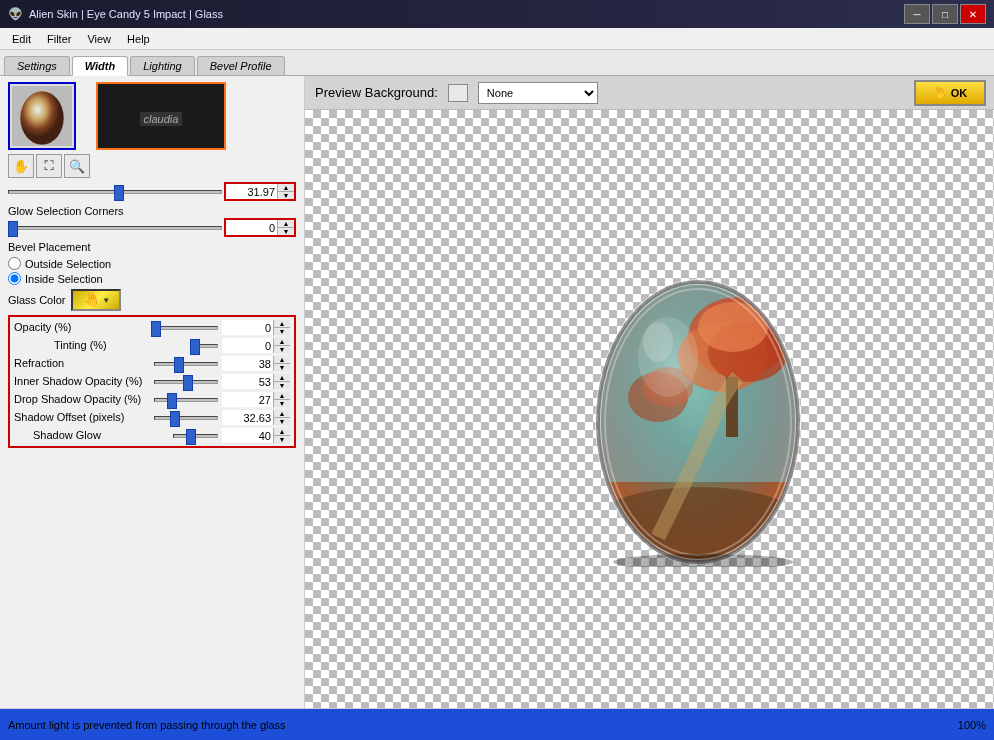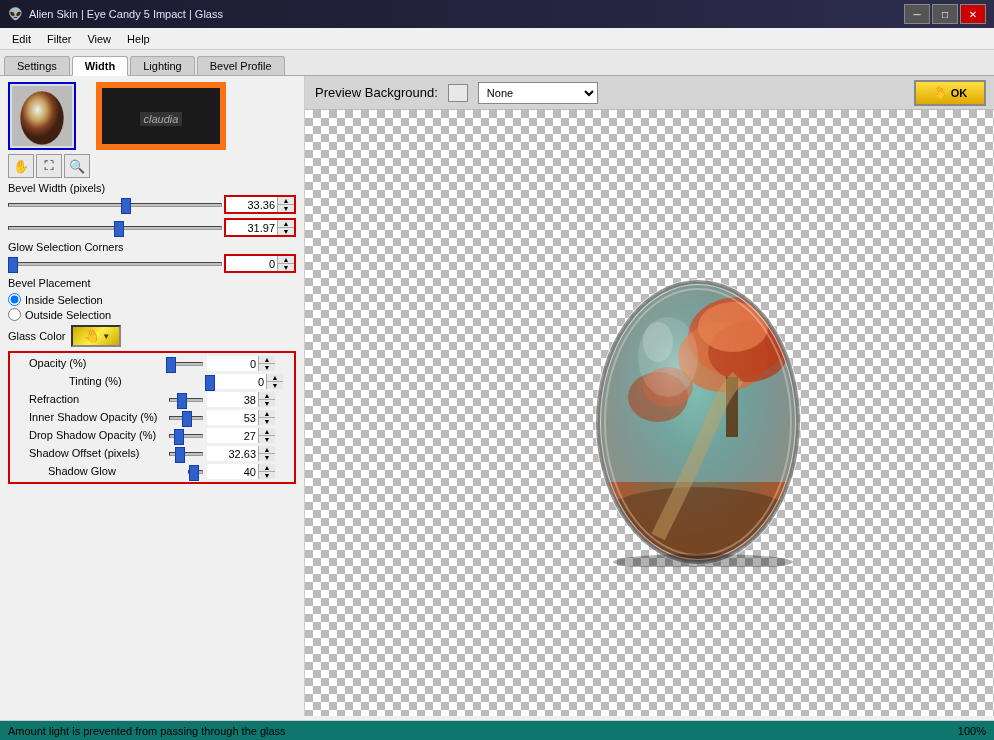"Settings" .tab { font-style: none -> italic }
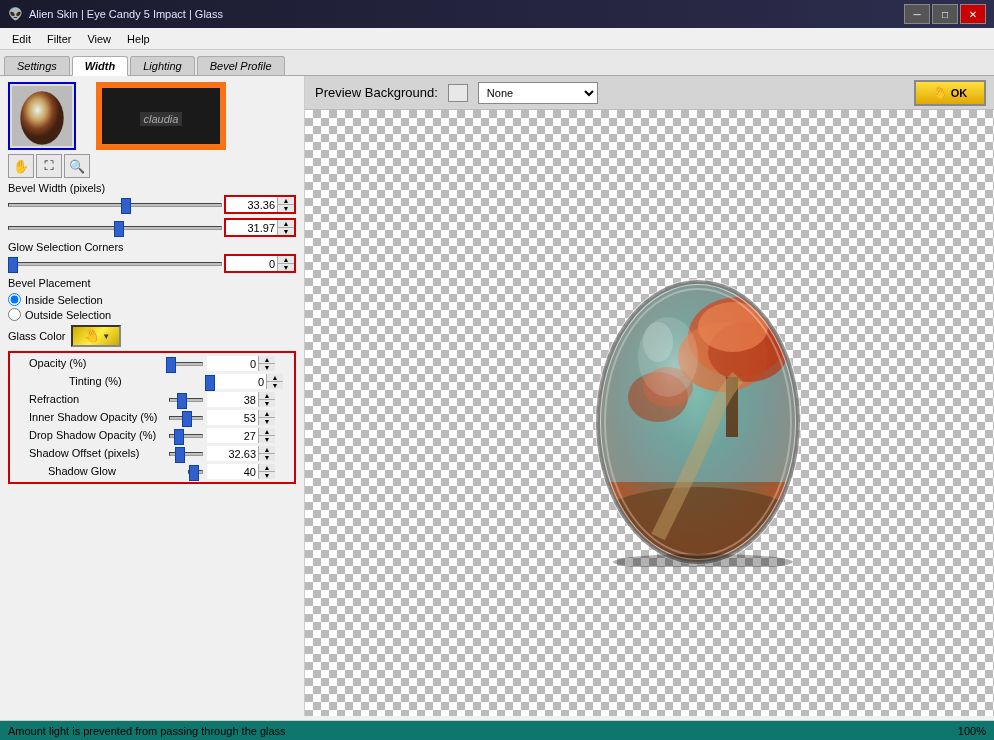"claudia" div.thumb-label-box { border: 6px solid #f97316 -> 2px solid #f97316 }
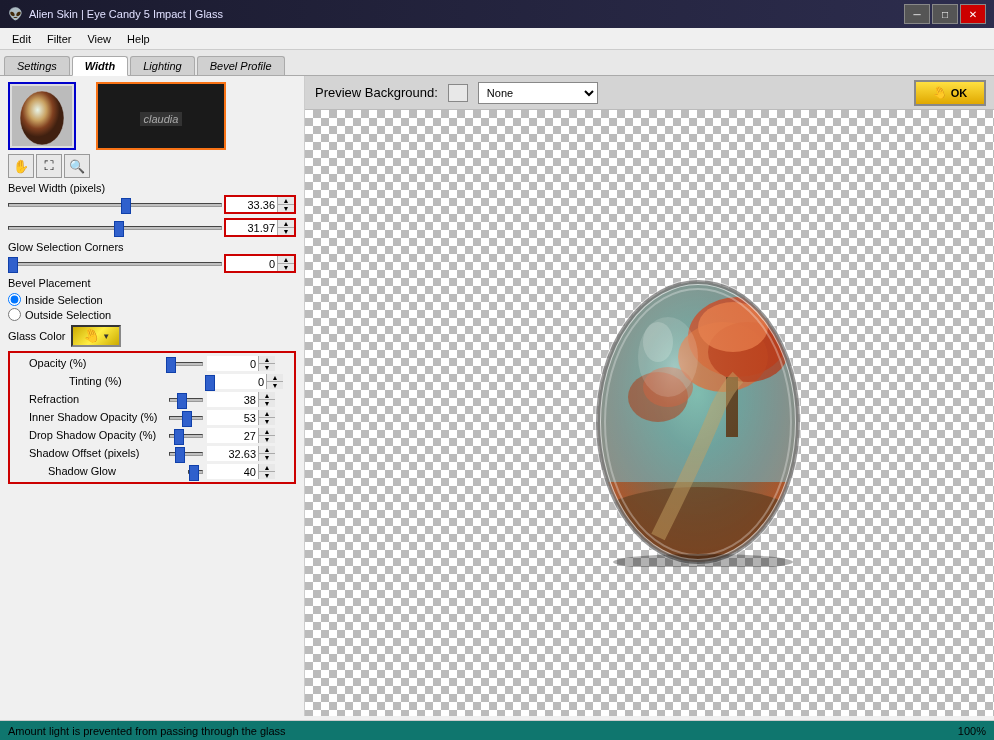"Bevel Width (pixels)" div.ctrl-row { html: <div> <div>Bevel Width (pixels)</div> <div> <div> <div></div> </div> <div> <div> <input> <div> <button>▲</button> <button>▼</button> </div> </div> </div> </div> </div> -> none }
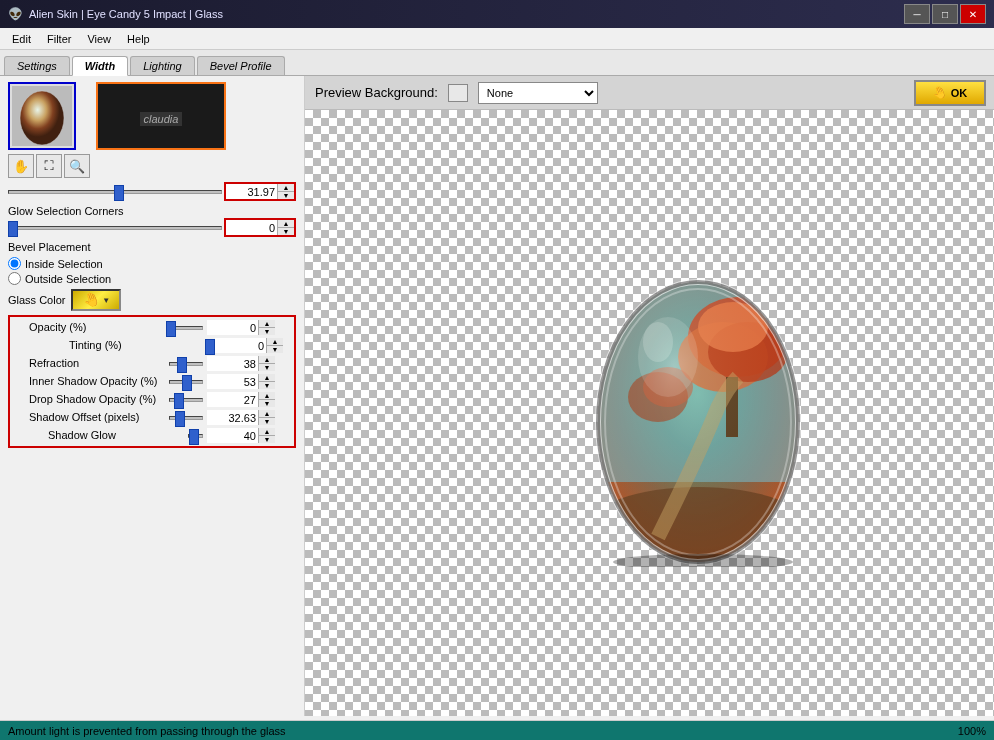"Inside Selection" label.radio-item { order: before "Outside Selection" -> after "Outside Selection" }
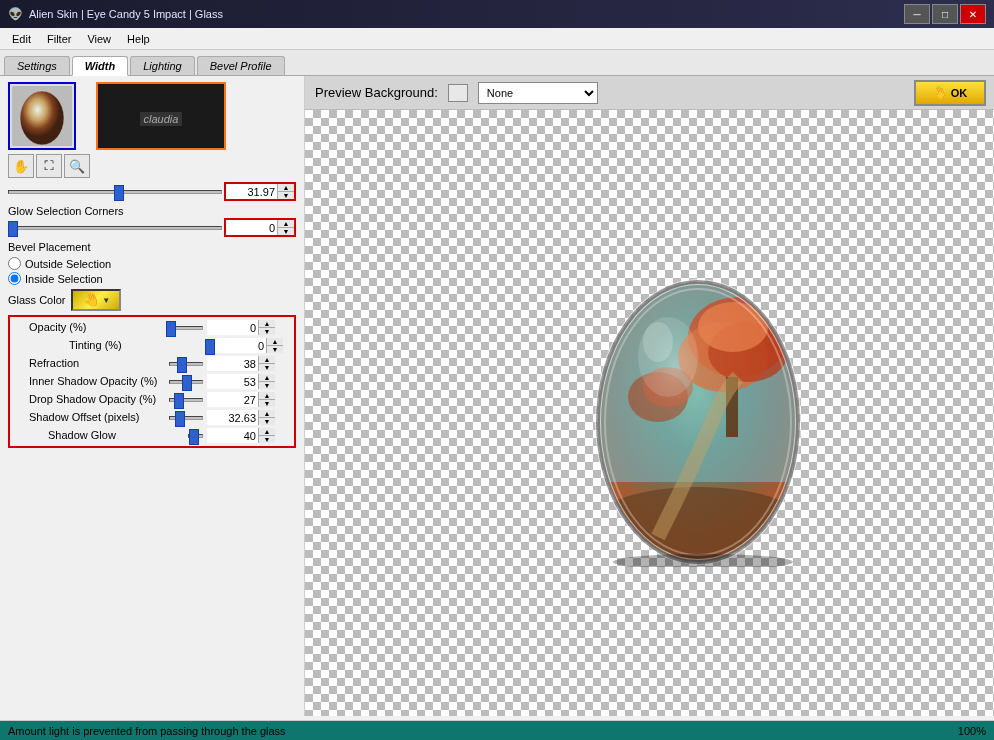"Opacity (%)" div { padding: 3px 19px -> 3px 4px }
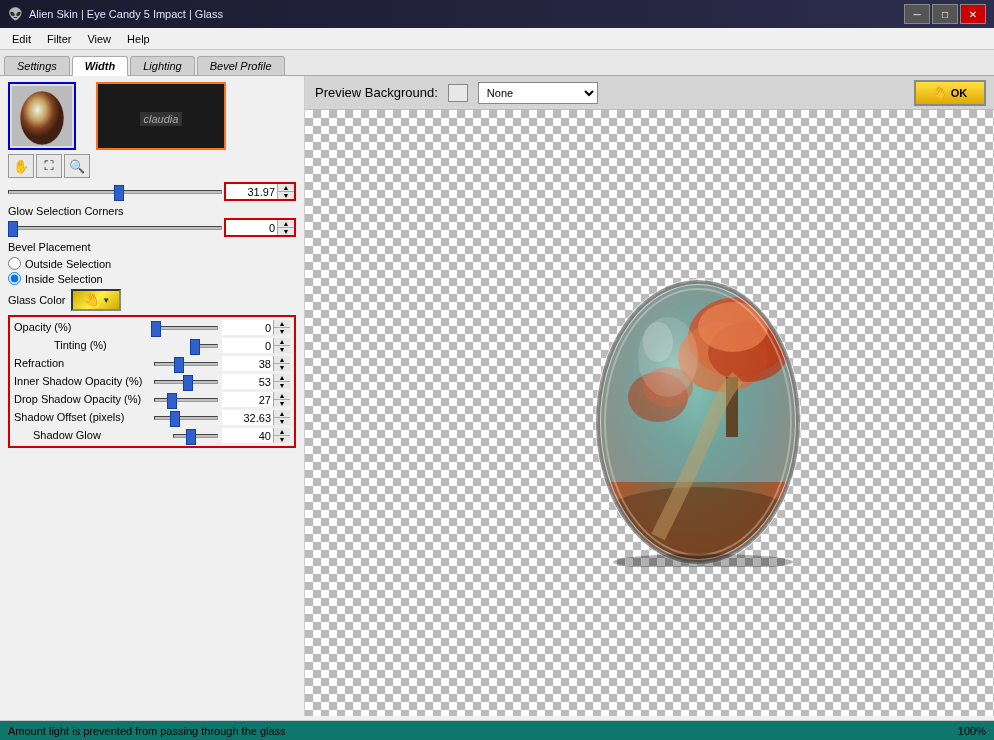"Amount light is prevented from" .status-bar { background: #0f766e -> #1d4ed8; height: 20px -> 32px }
